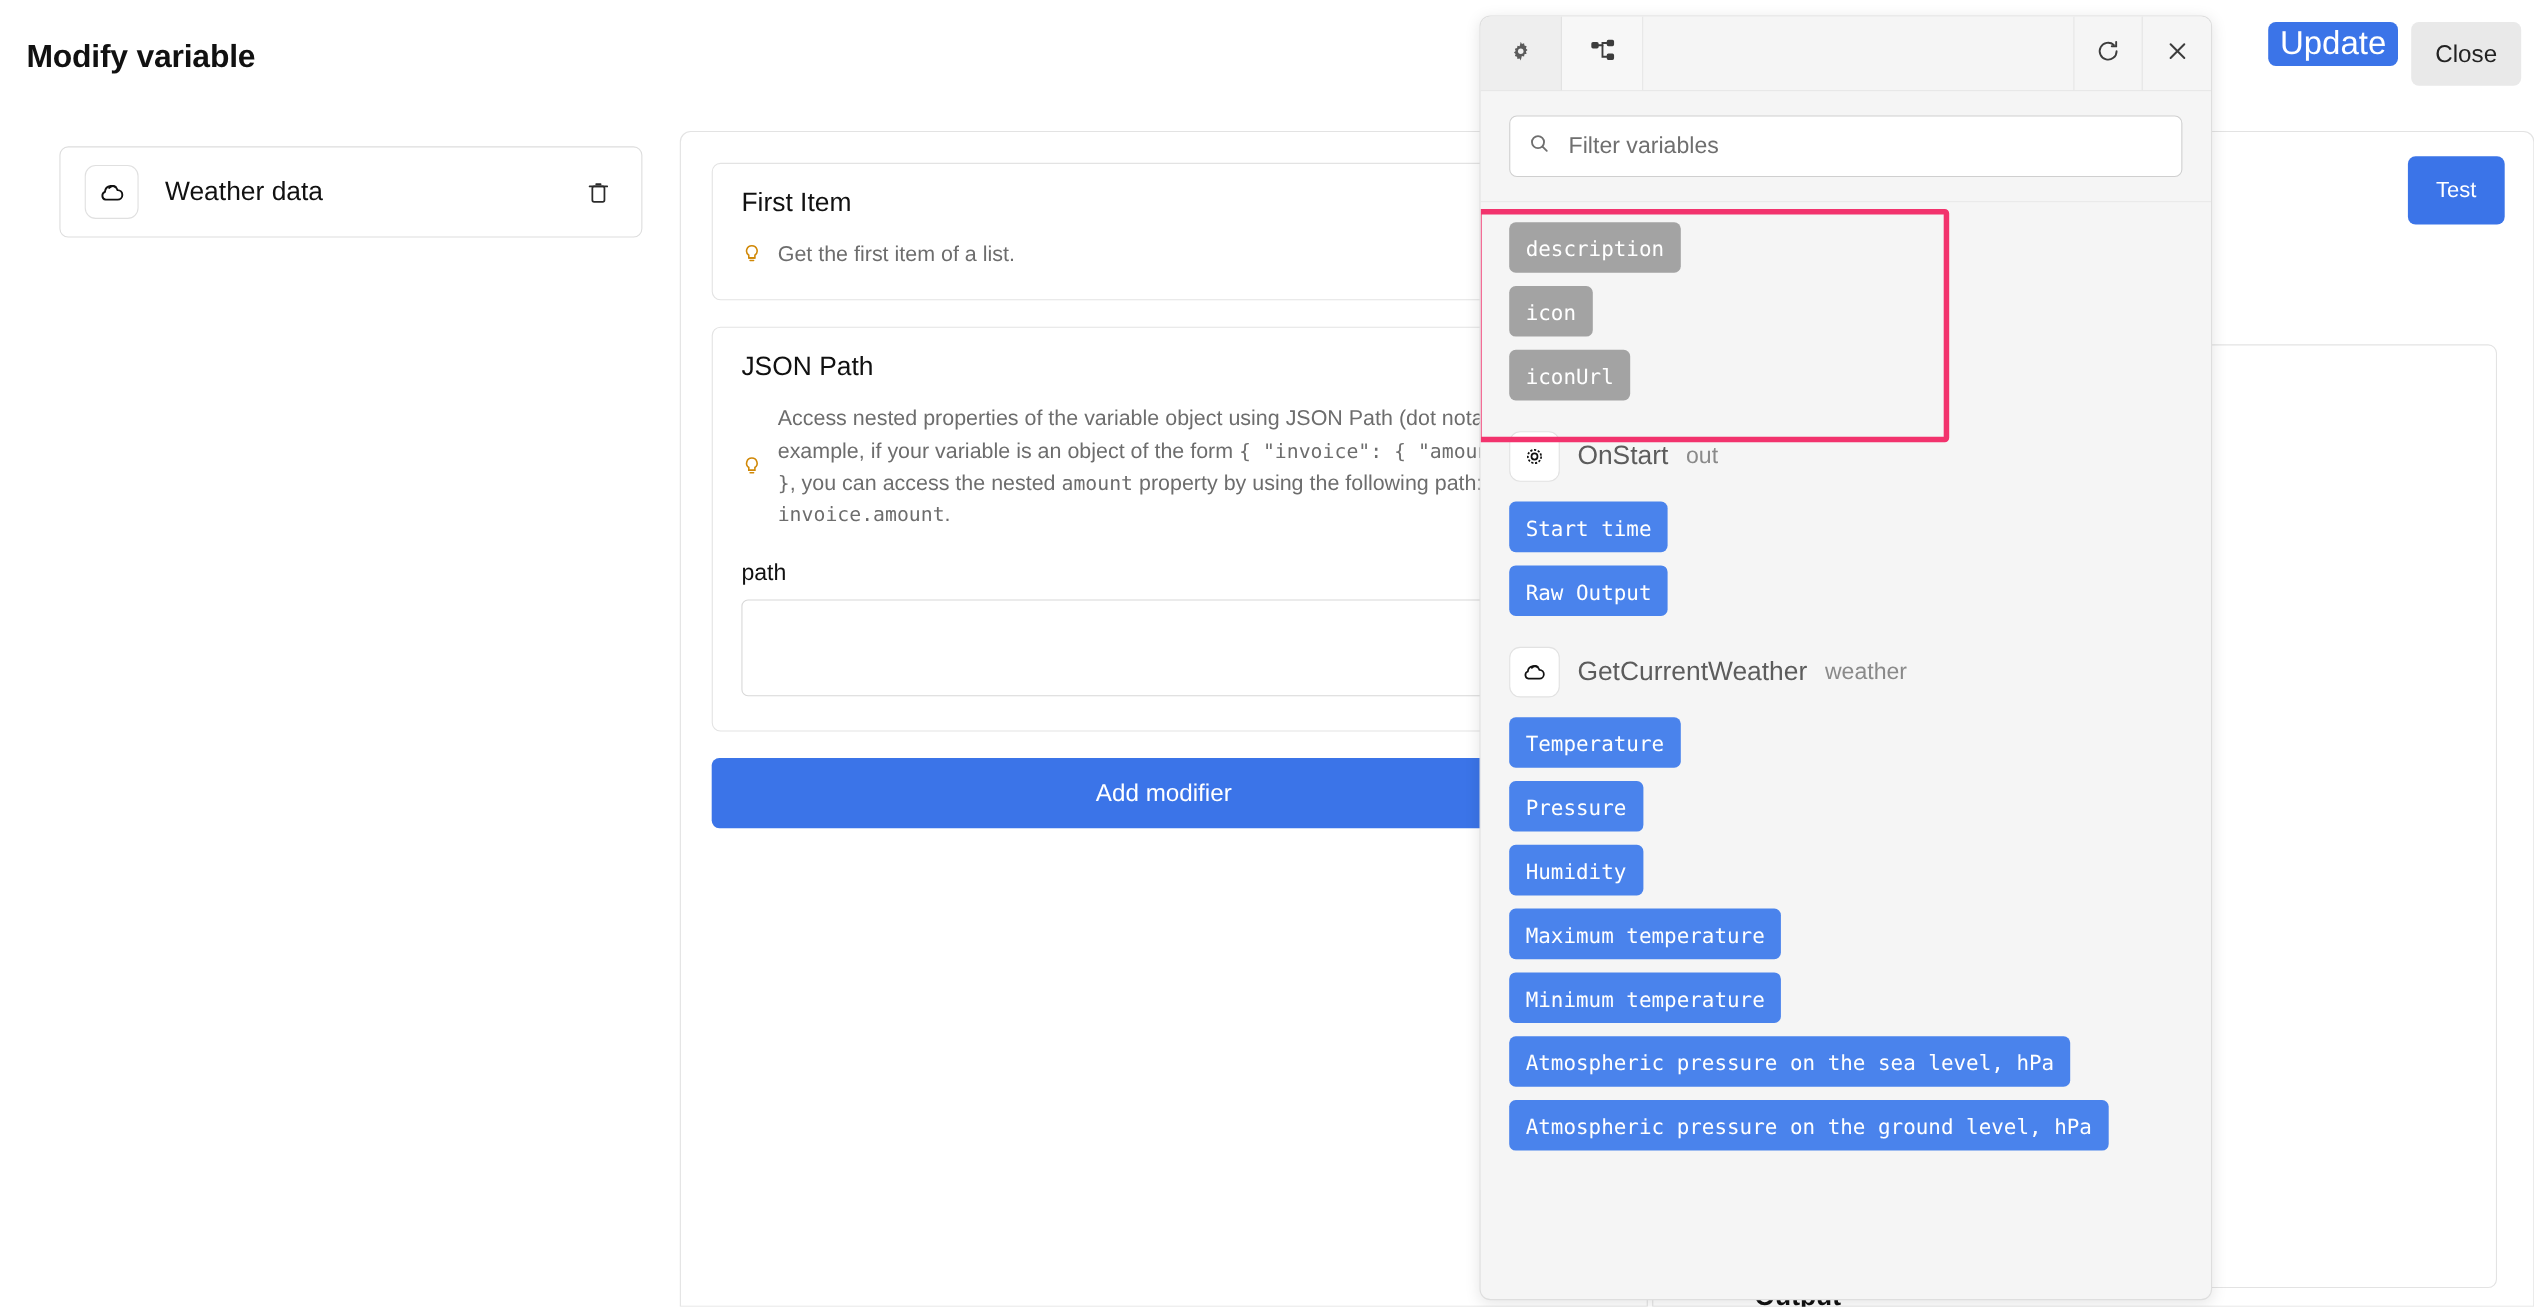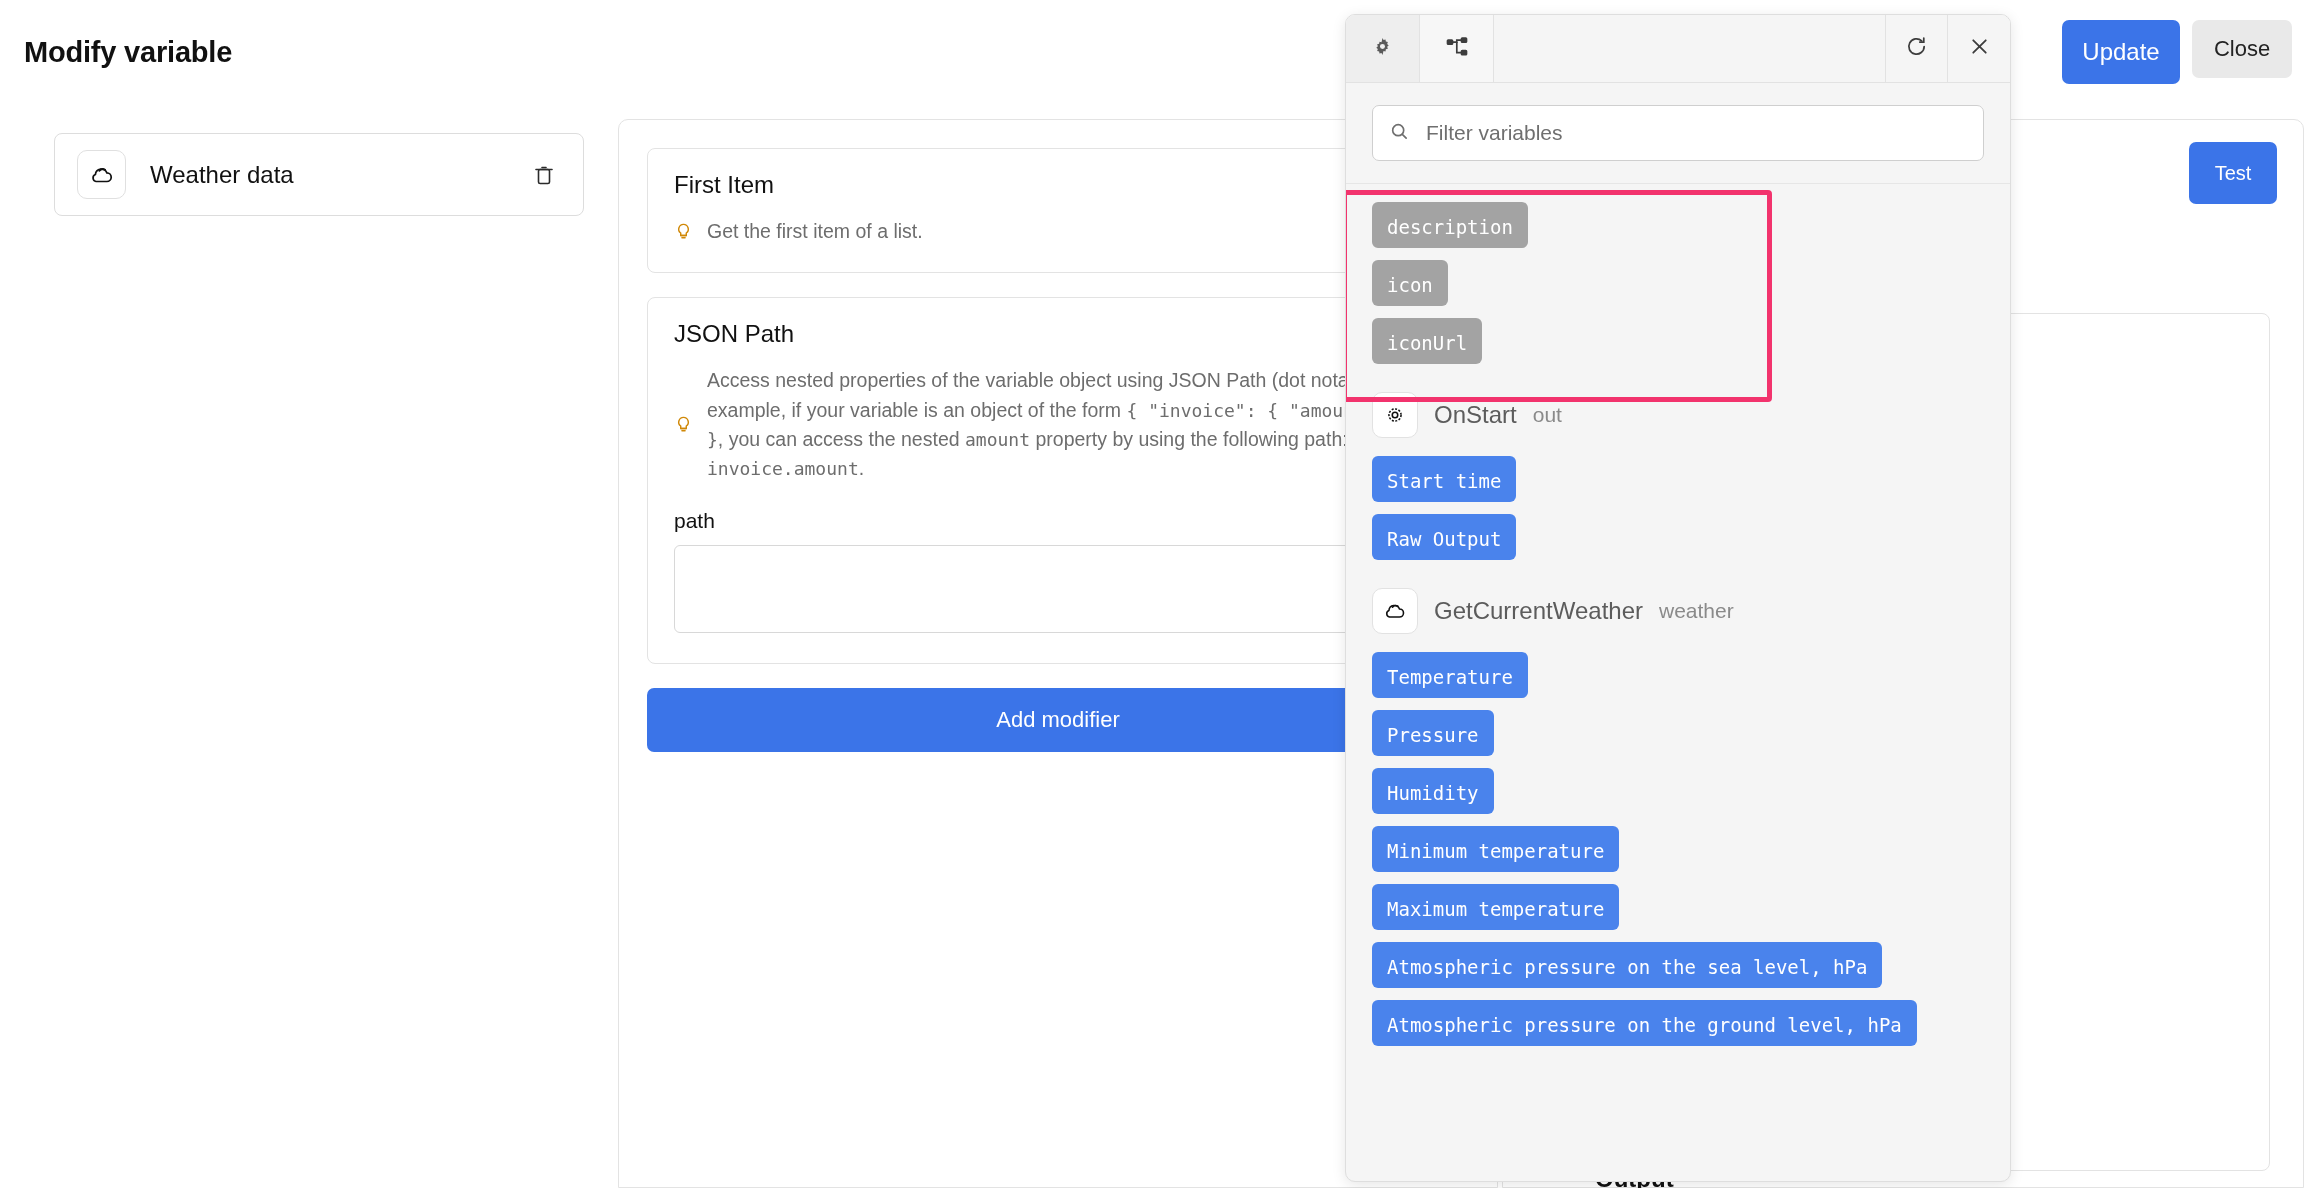"Update" .update-btn { font-size: 24px -> 30px; height: 64px -> 40px }
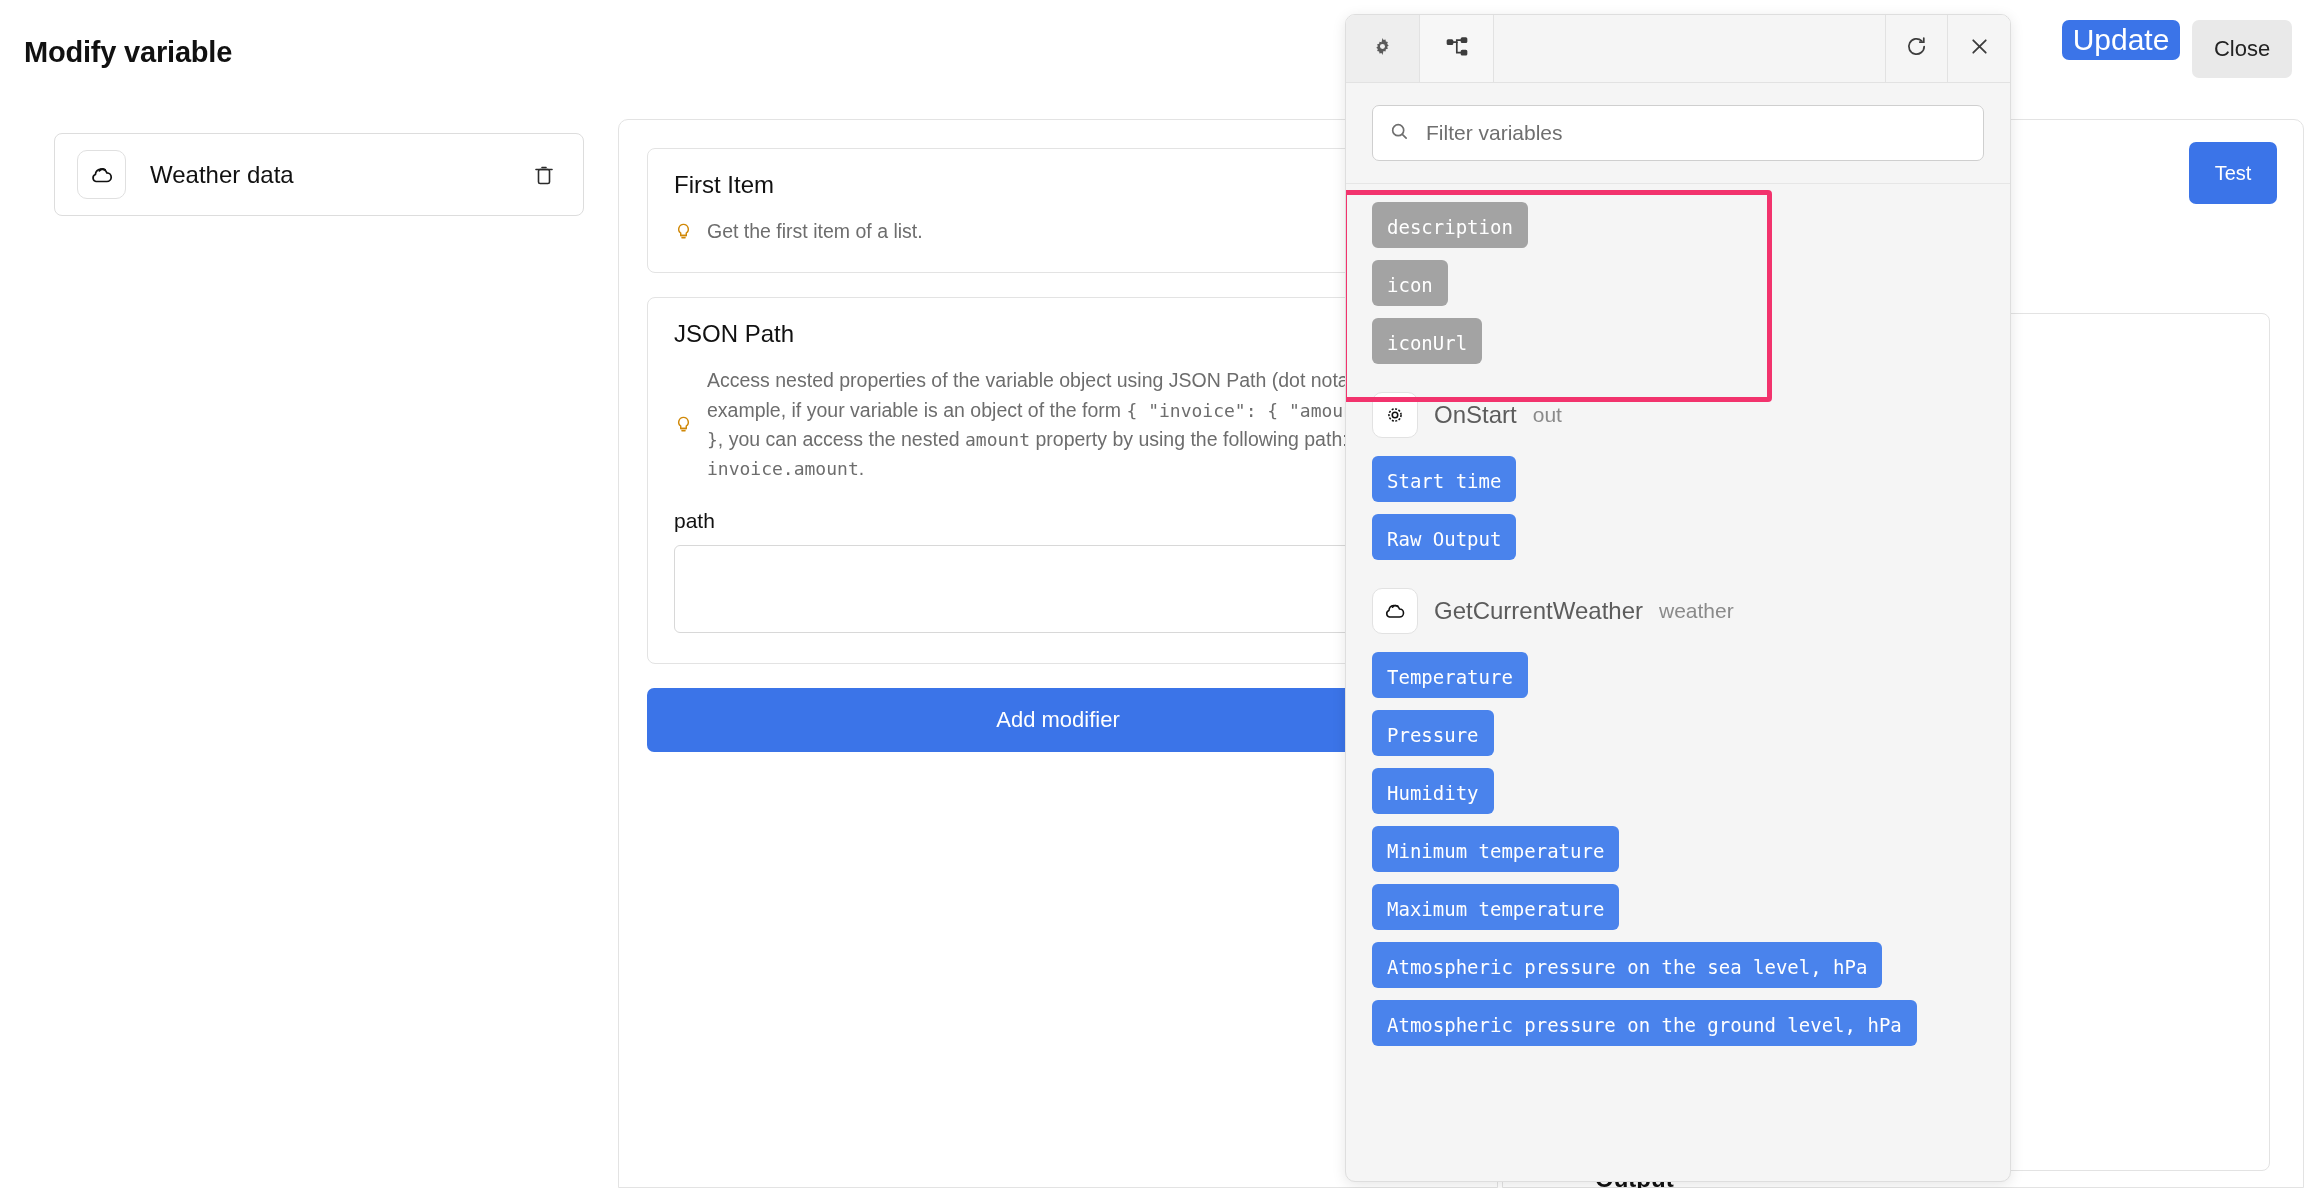"Minimum temperature" div.chip-row { order: before "Maximum temperature" -> after "Maximum temperature" }
